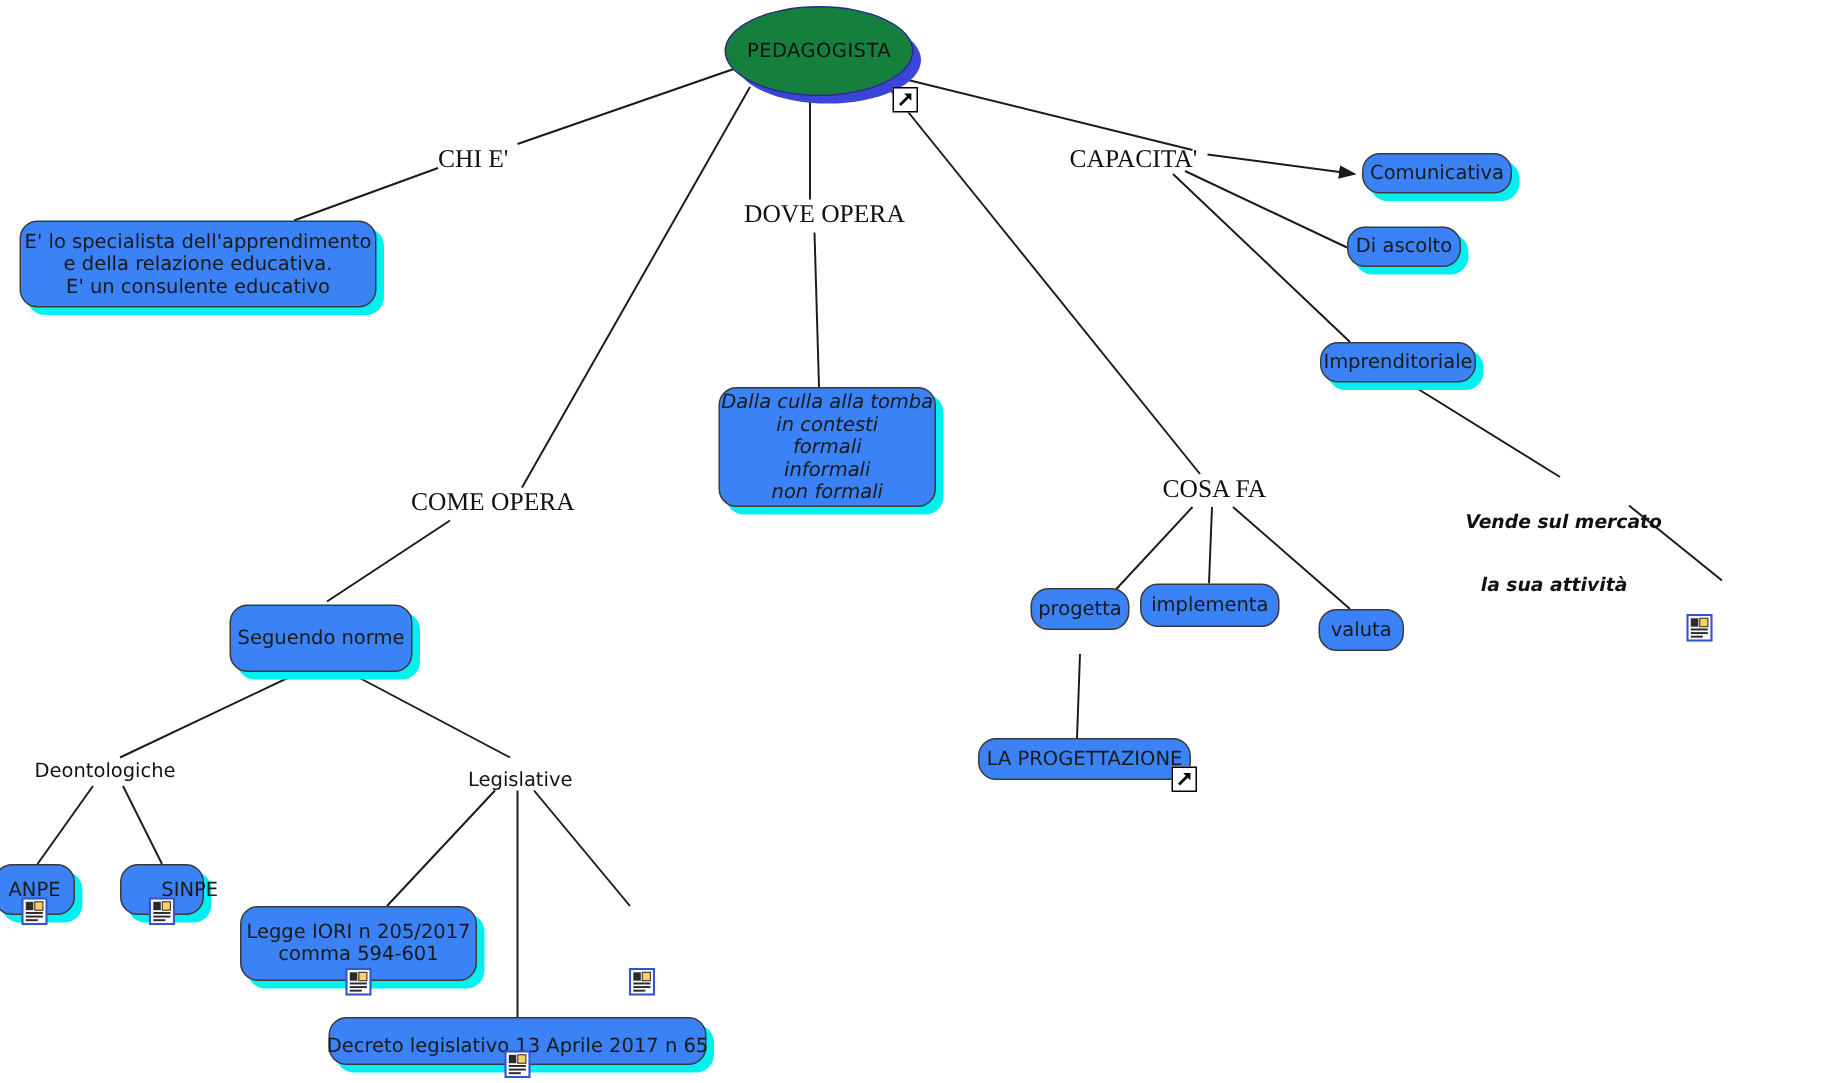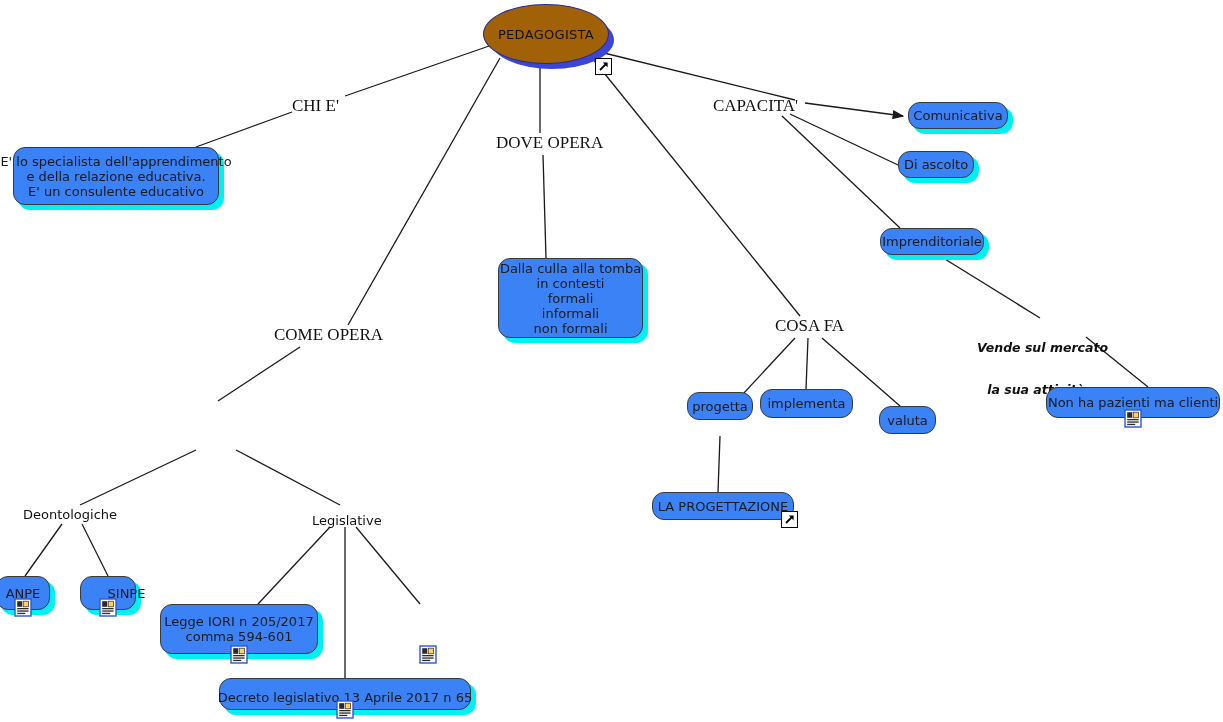"PEDAGOGISTA" .ellipse { background: #a16207 -> #15803d }
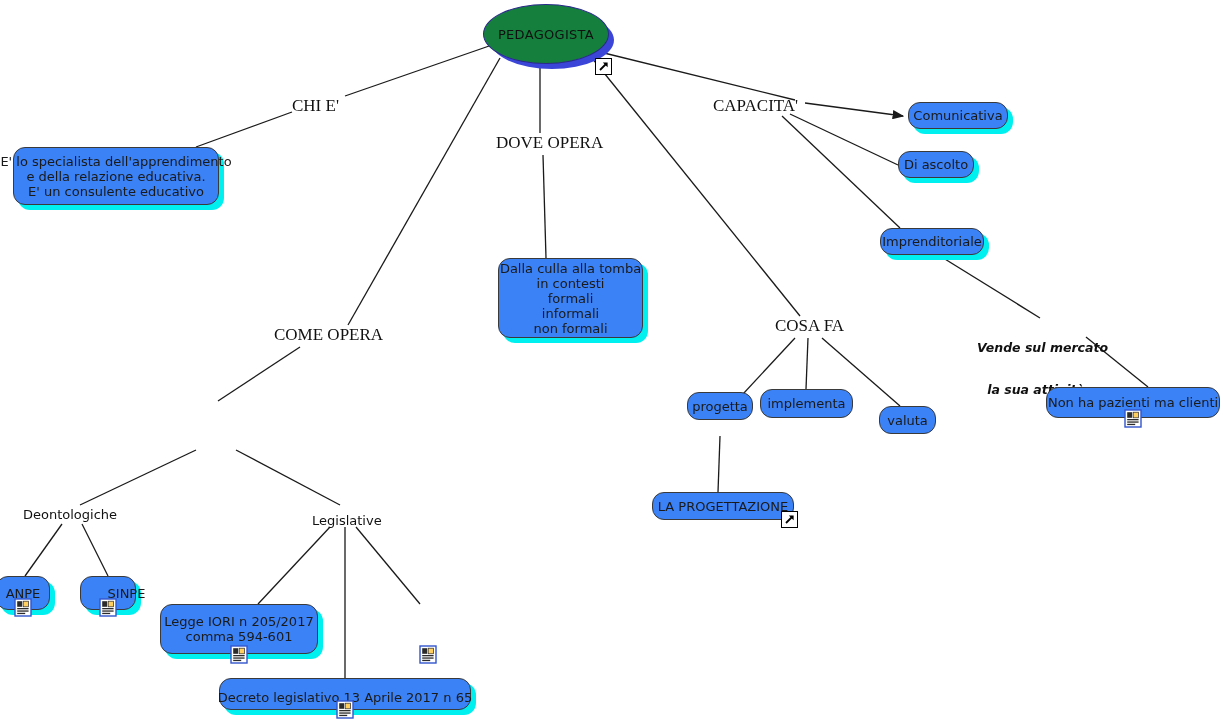"E' lo specialista dell'apprendimento" div.node { width: 206px -> 238px }
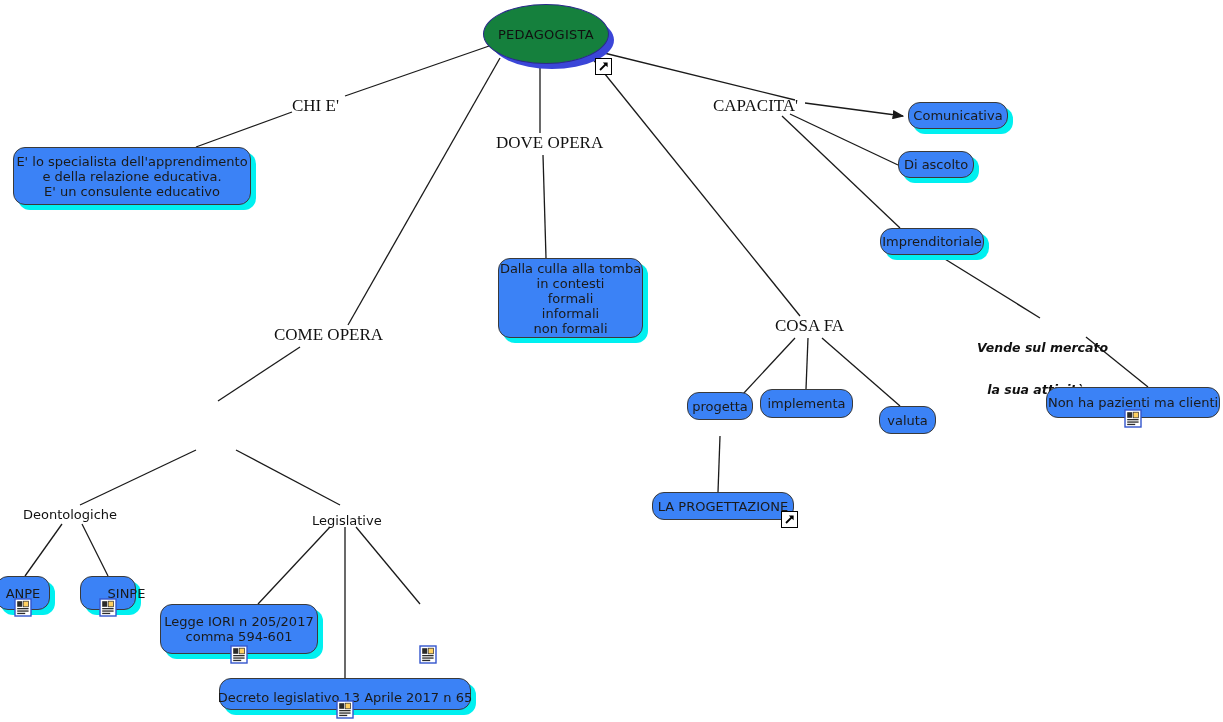"Dalla culla alla tomba" div.node { font-style: none -> italic; left: 498px -> 479px }
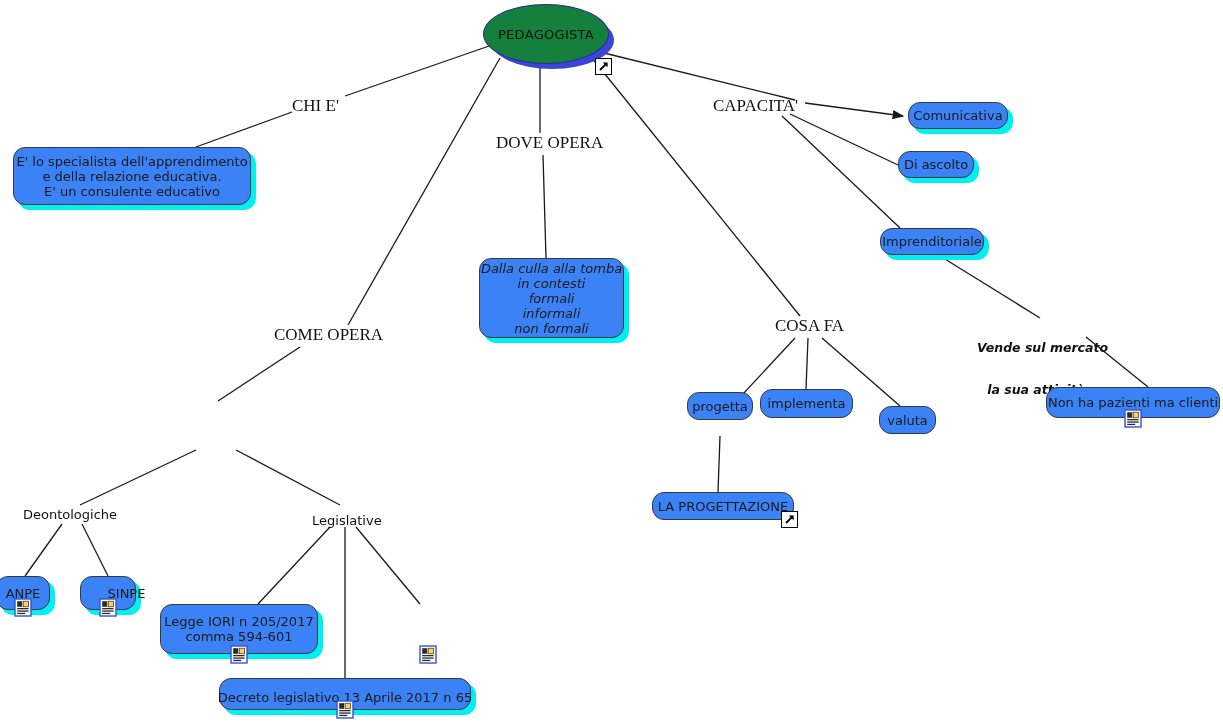"Non ha pazienti ma clienti" div.node { html: <div> <span>Non ha pazienti ma clienti</span> </div> -> none }
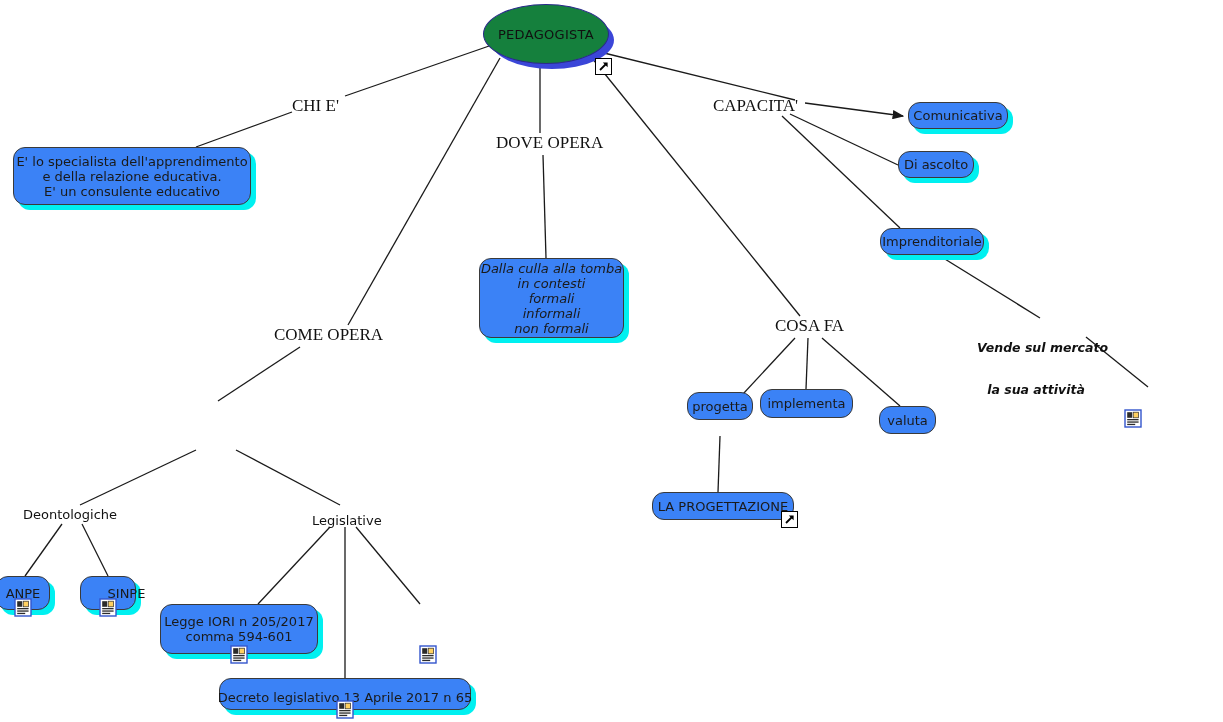"Seguendo norme" div.node { html: none -> <div> <span>Seguendo norme</span> </div> }
